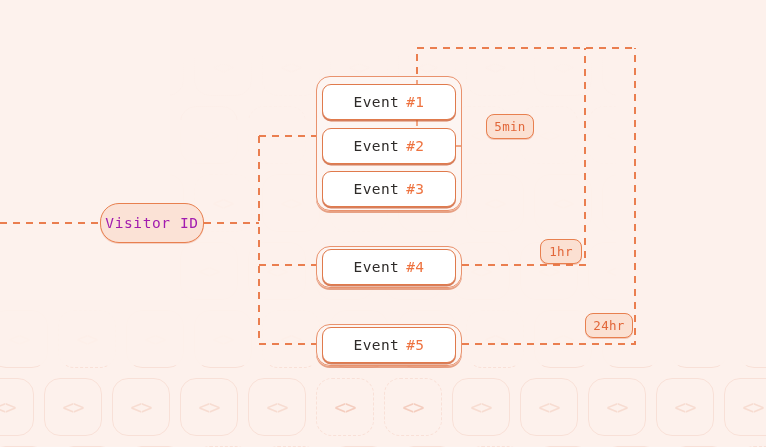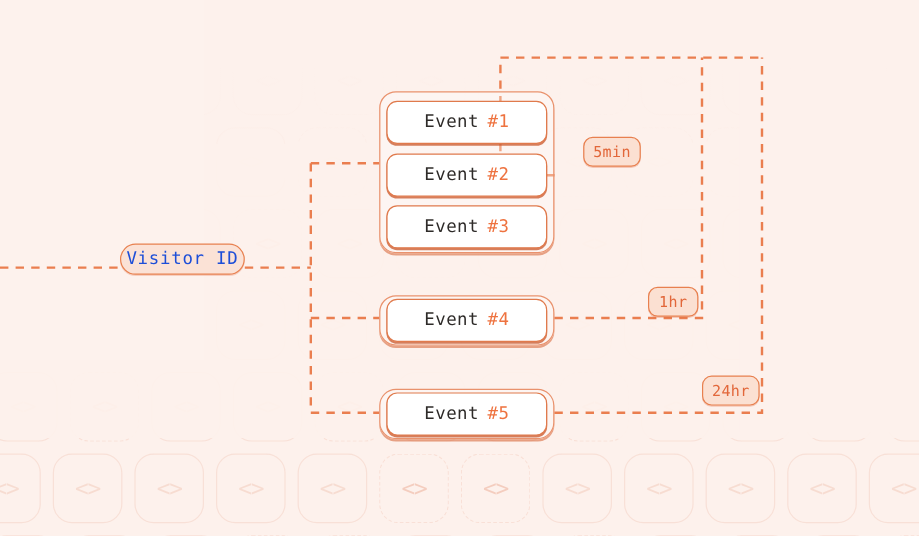"Visitor ID" .visitor-node { color: #1d4ed8 -> #a21caf; height: 26px -> 40px }
